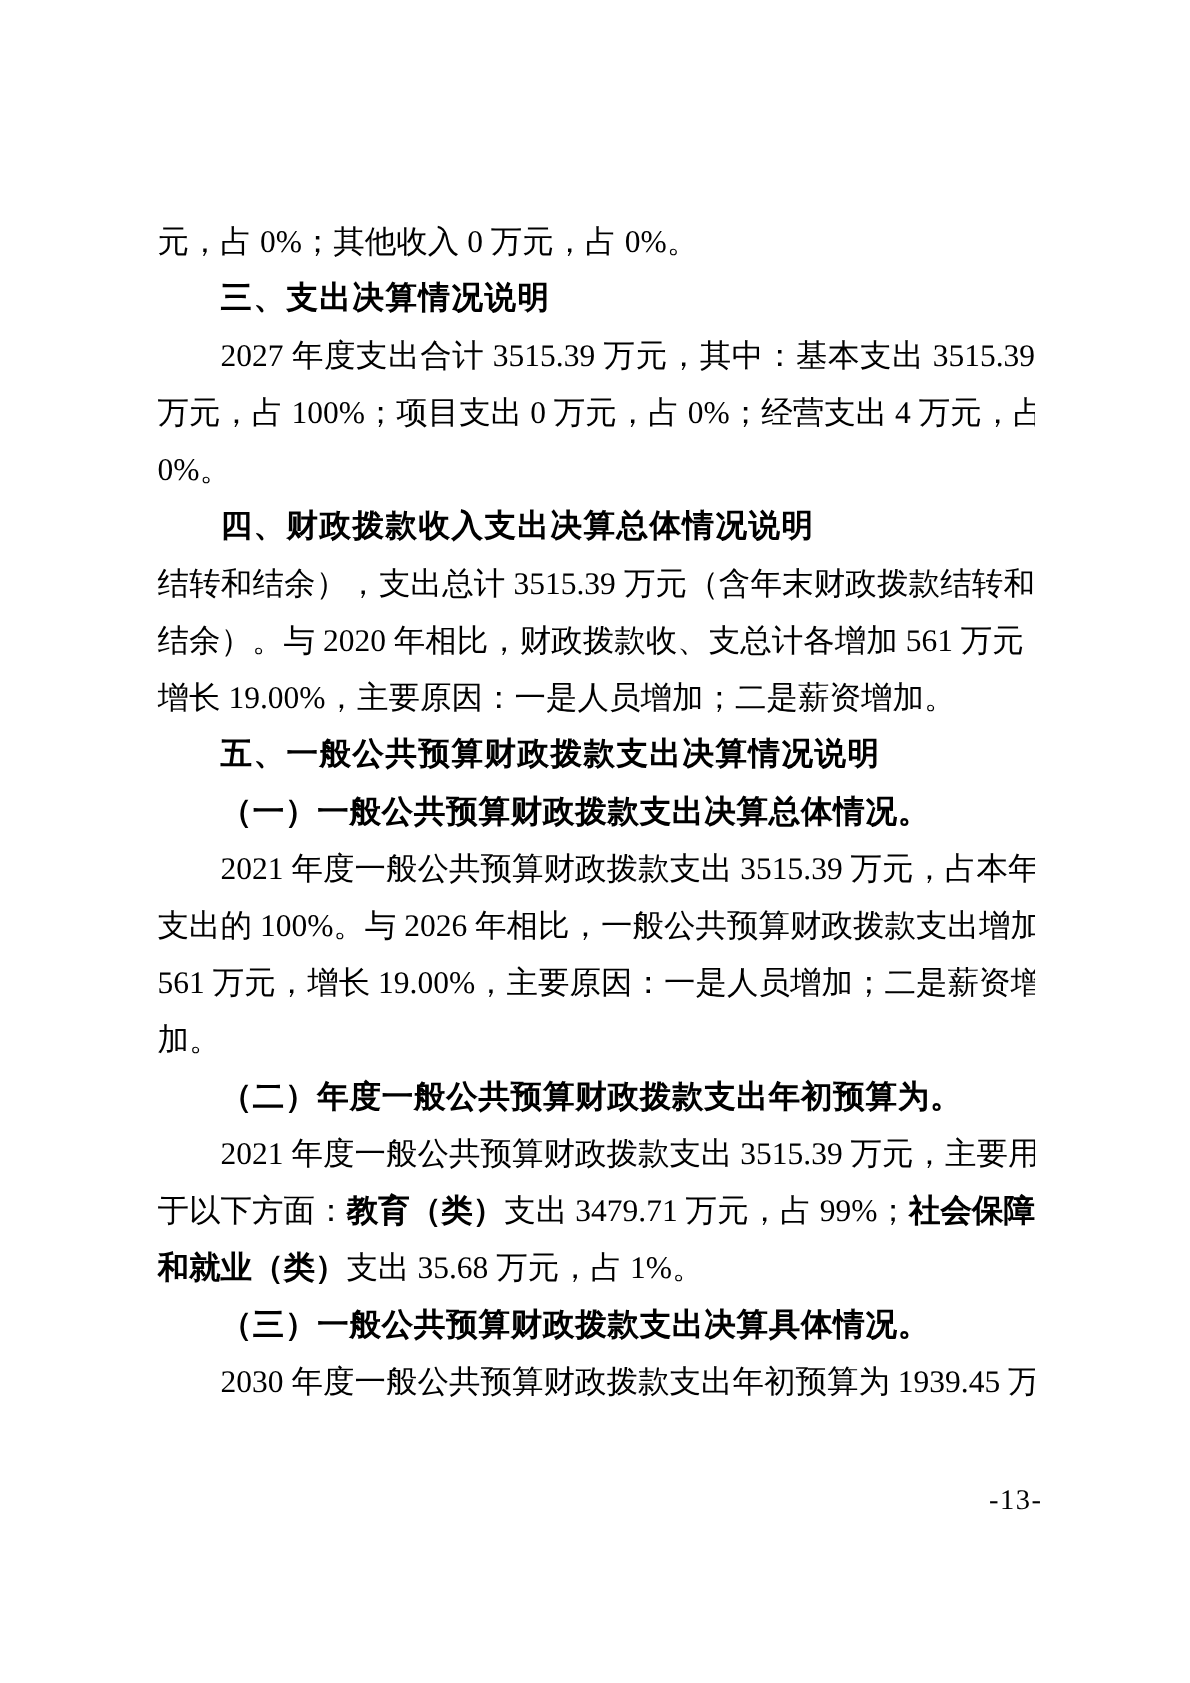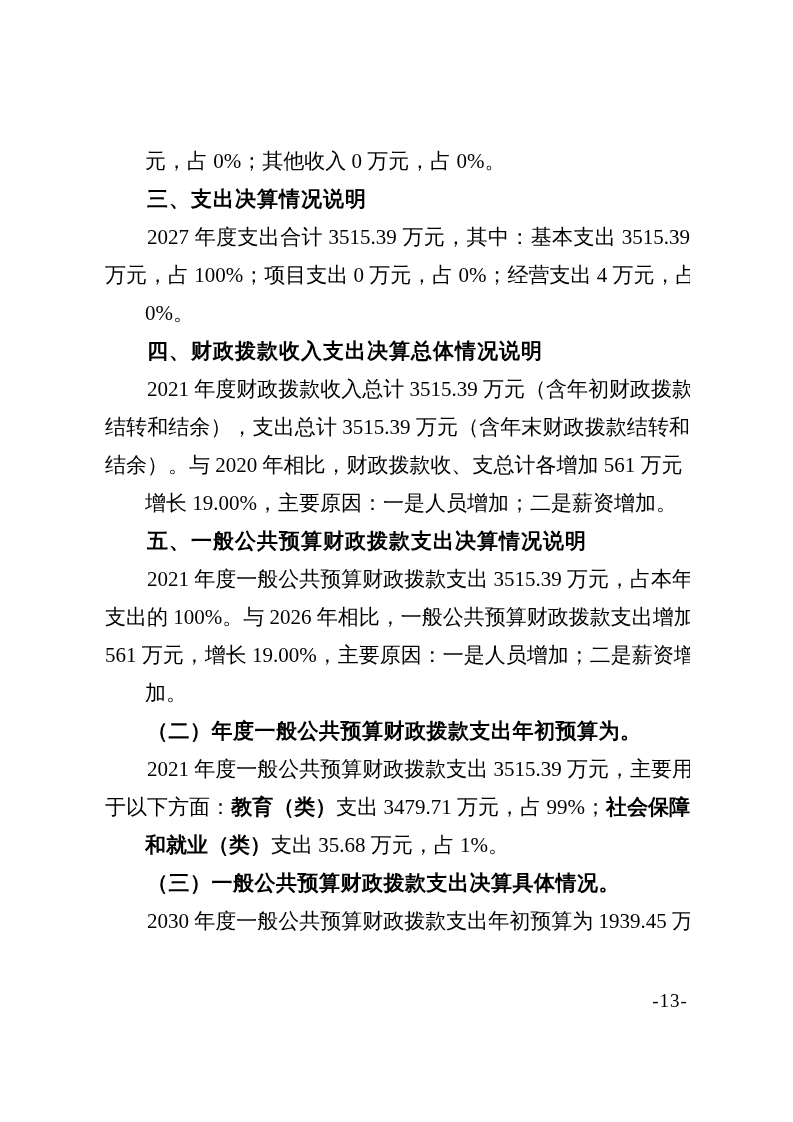"元，占 0%；其他收入 0 万元，占 0%。" .line.last { margin-left: 40px -> none }
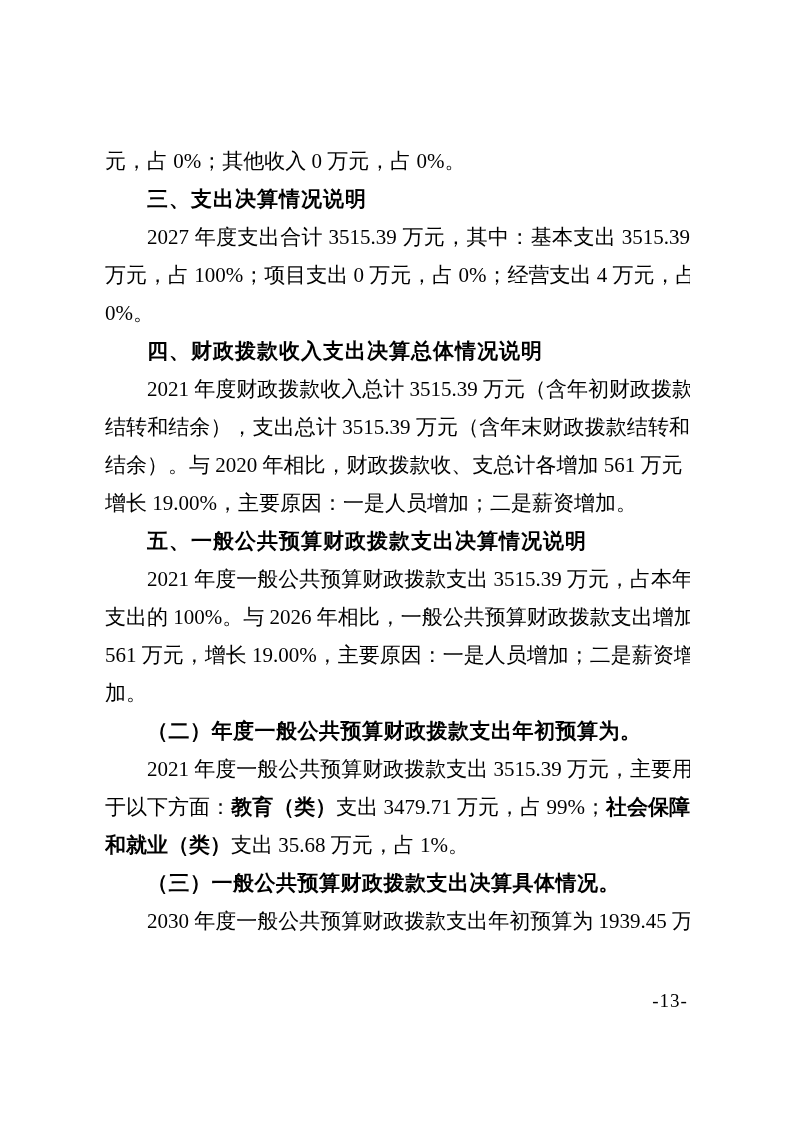"2021 年度财政拨款收入总计 3515.39 万元（含年初财政拨款" div.line { html: <div>2021 年度财政拨款收入总计 3515.39 万元（含年初财政拨款</div> -> none }
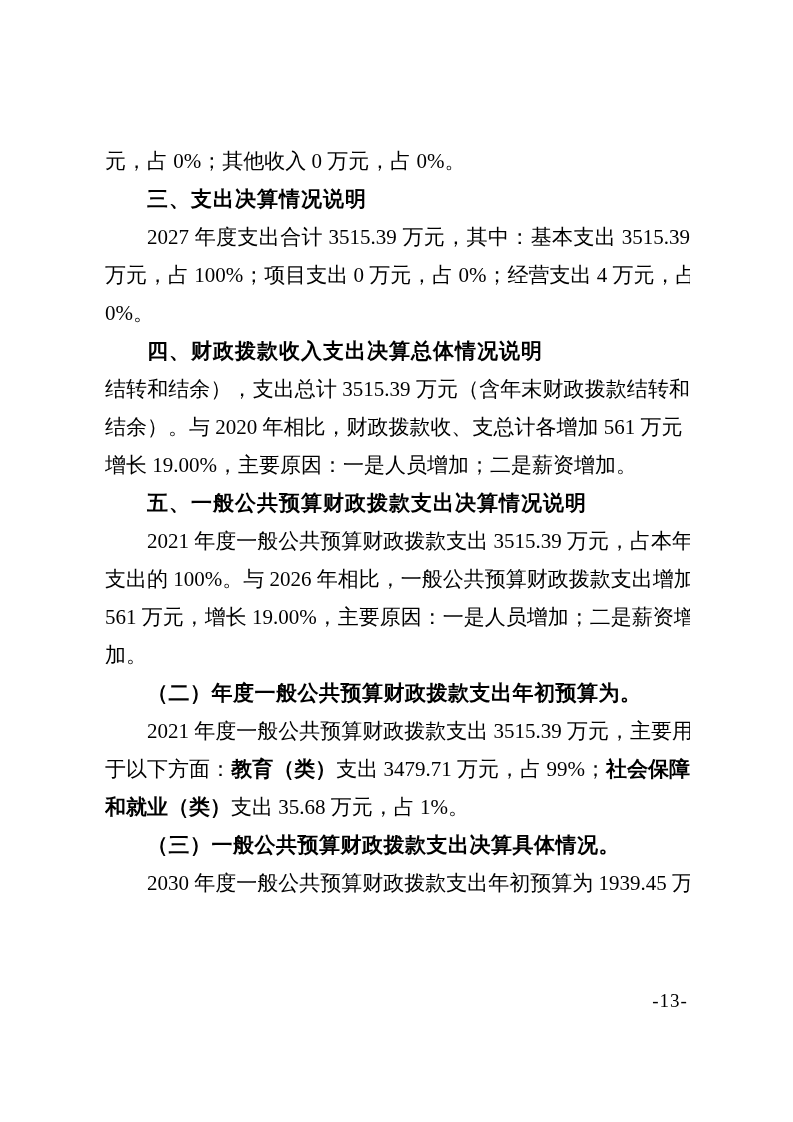"（一）一般公共预算财政拨款支出决算总体情况。" div.line { html: none -> <div>（一）一般公共预算财政拨款支出决算总体情况。</div> }
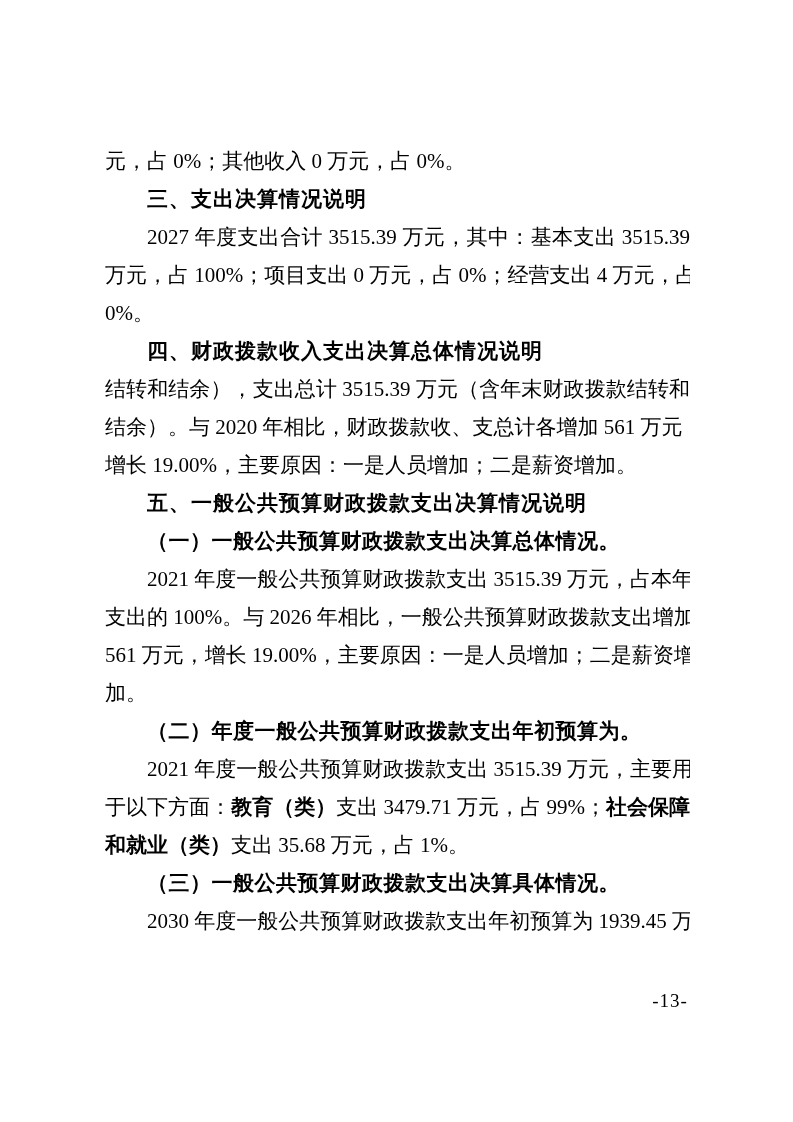"-13-" .pagenum { text-align: center -> right }
